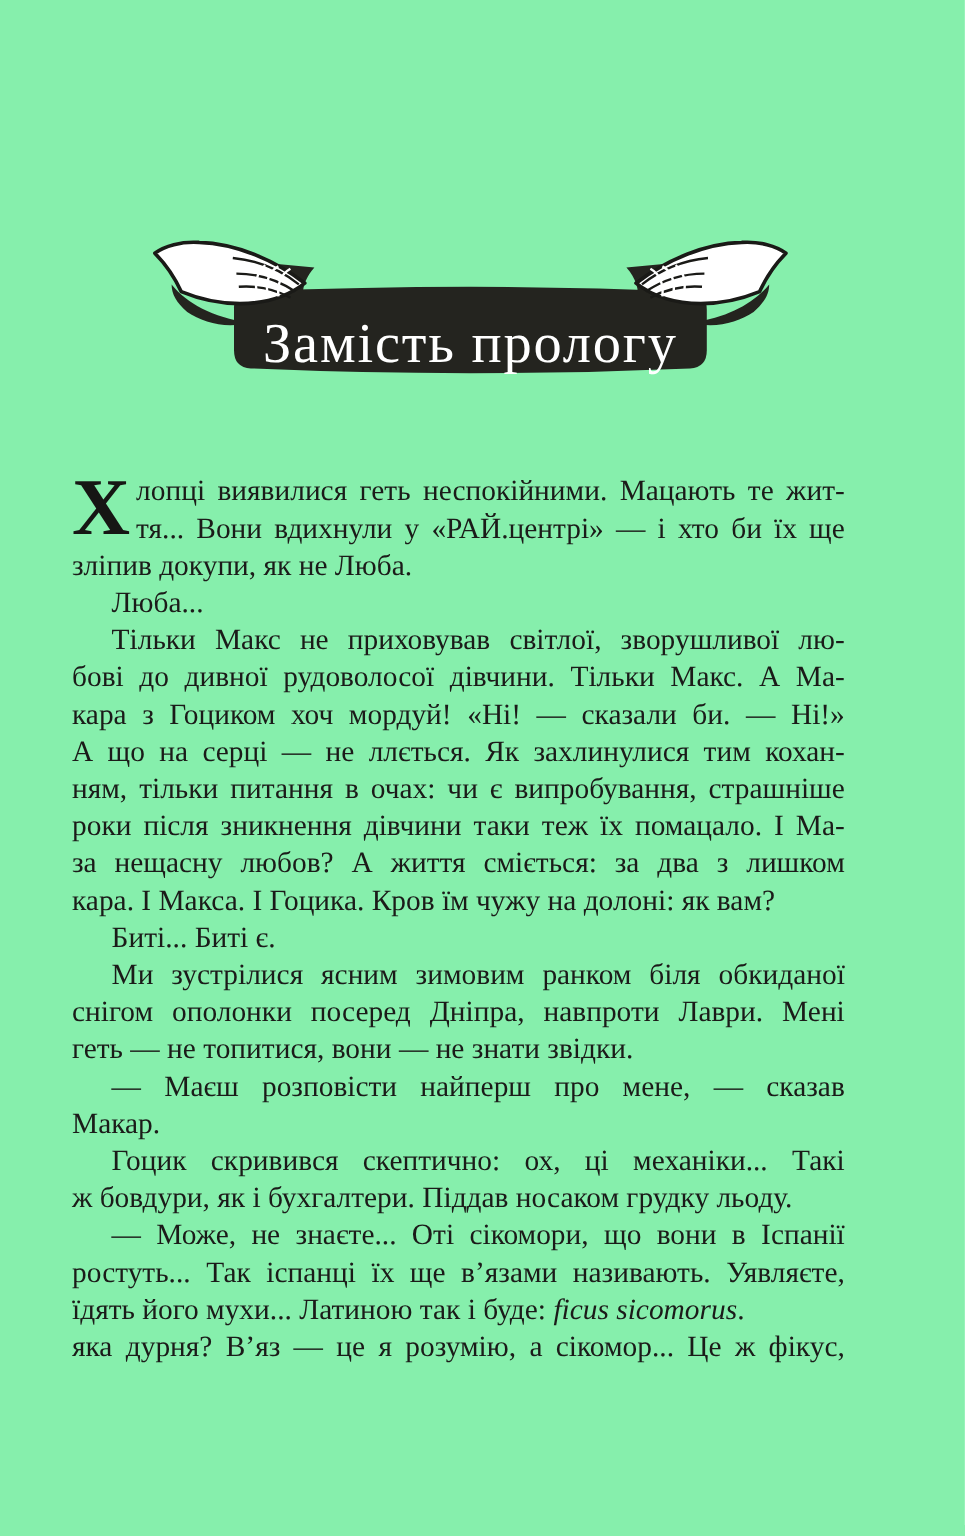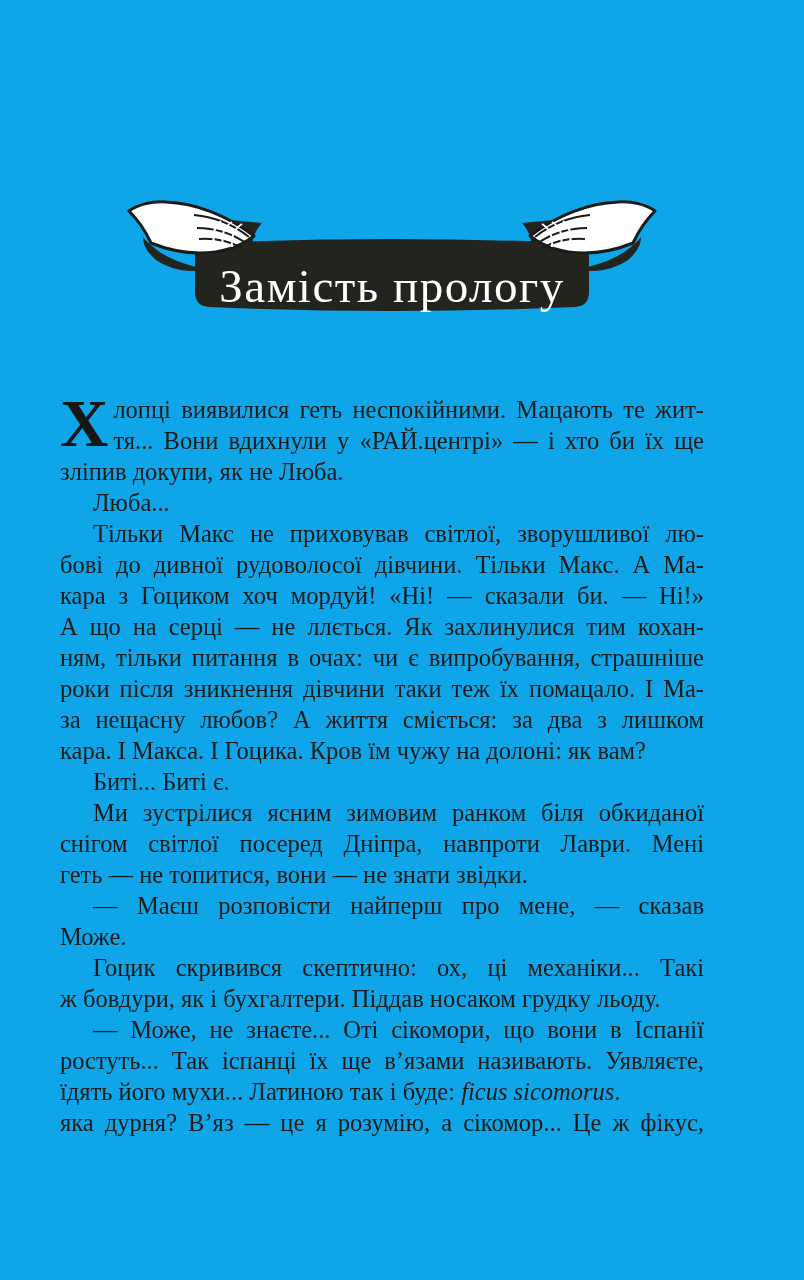"Замість прологу" .page { background: #0ea5e9 -> #86efac }
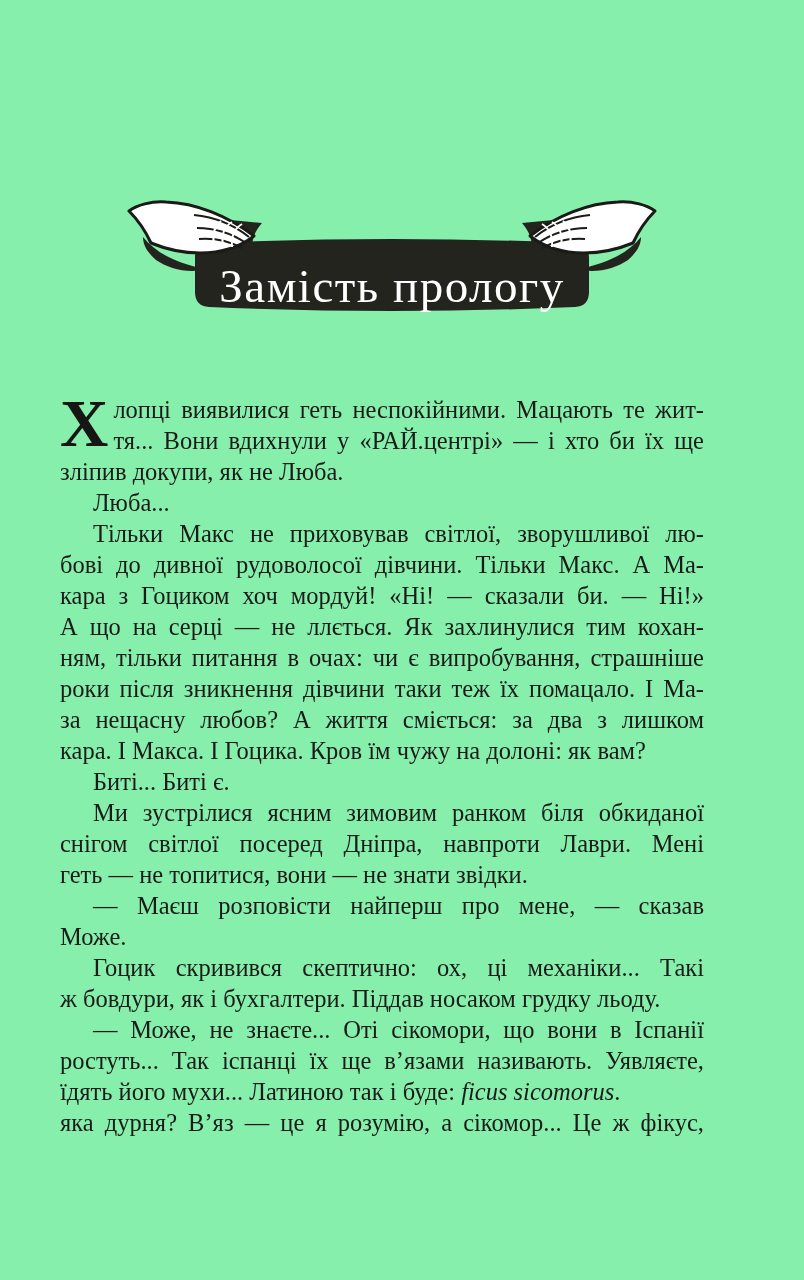"снігом світлої посеред Дніпра, навпроти" span { text: світлої -> ополонки }
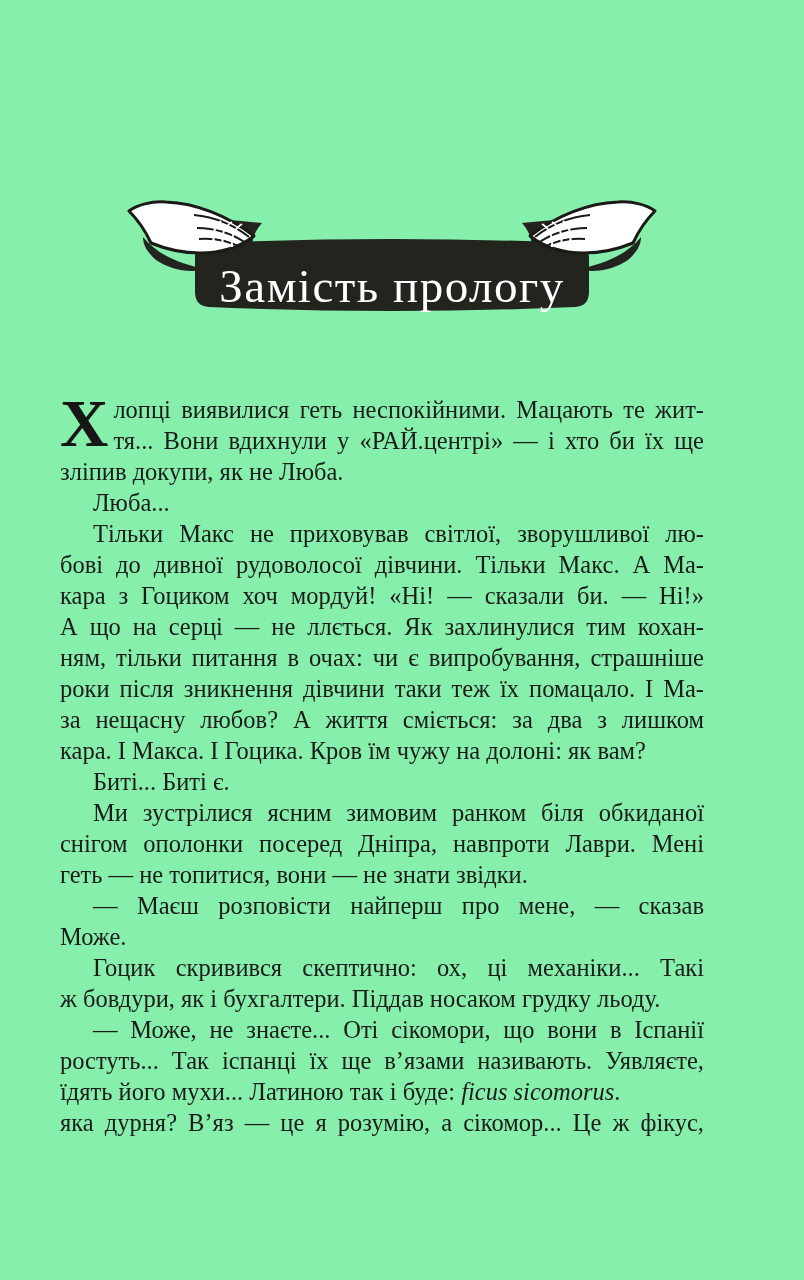"Може." span { text: Може -> Макар }
